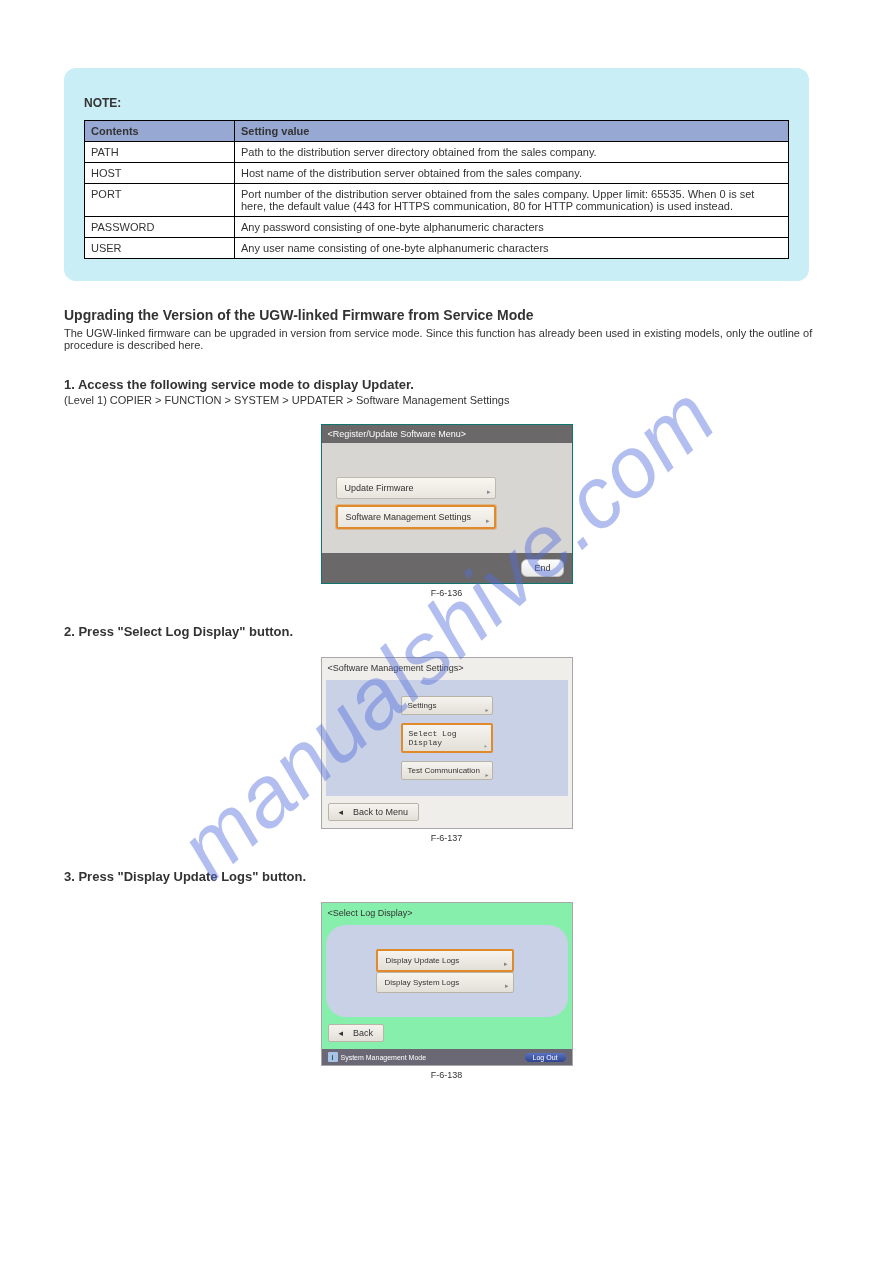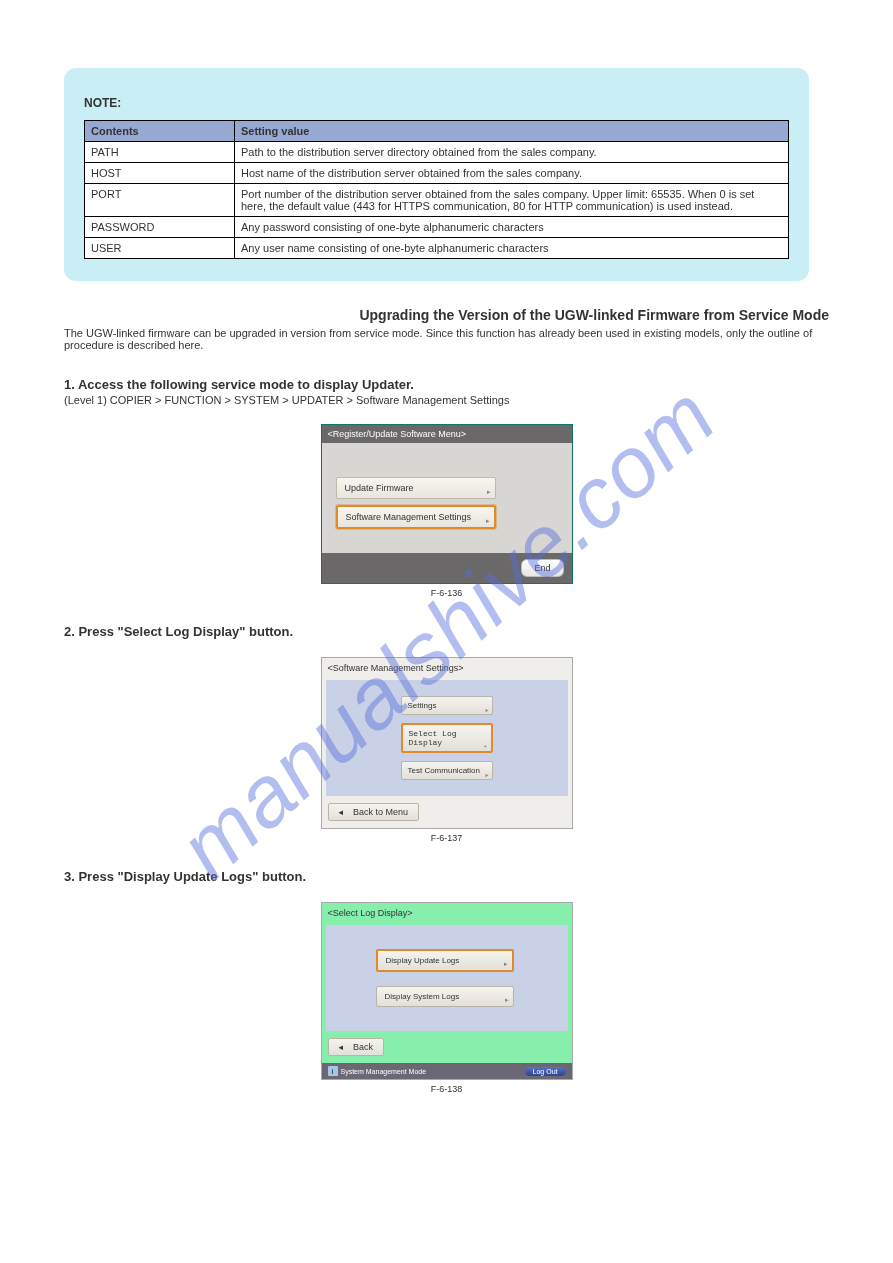"Upgrading the Version of the" .h-main { text-align: right -> none }
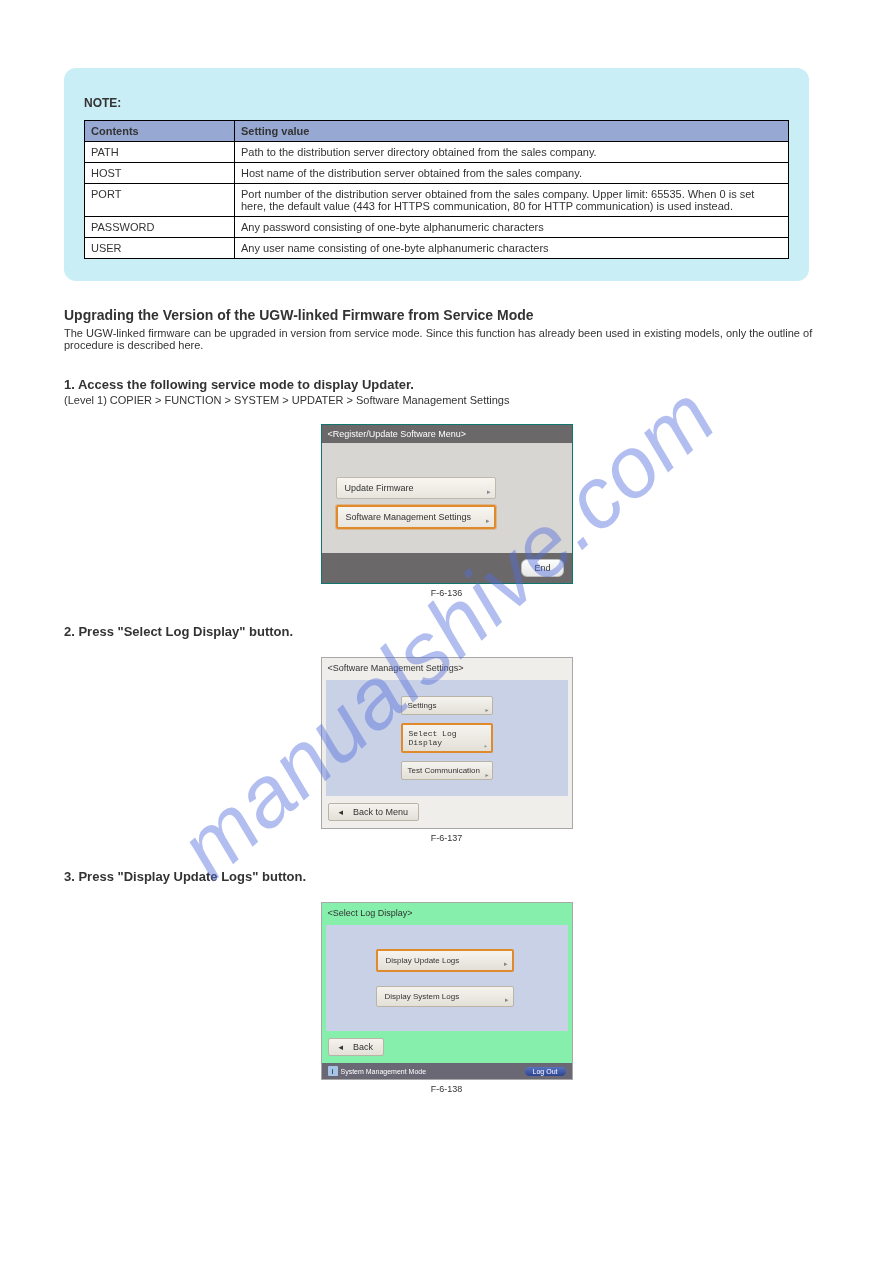"Display Update Logs" .panel3-body { border-radius: none -> 20px; gap: 14px -> none }
